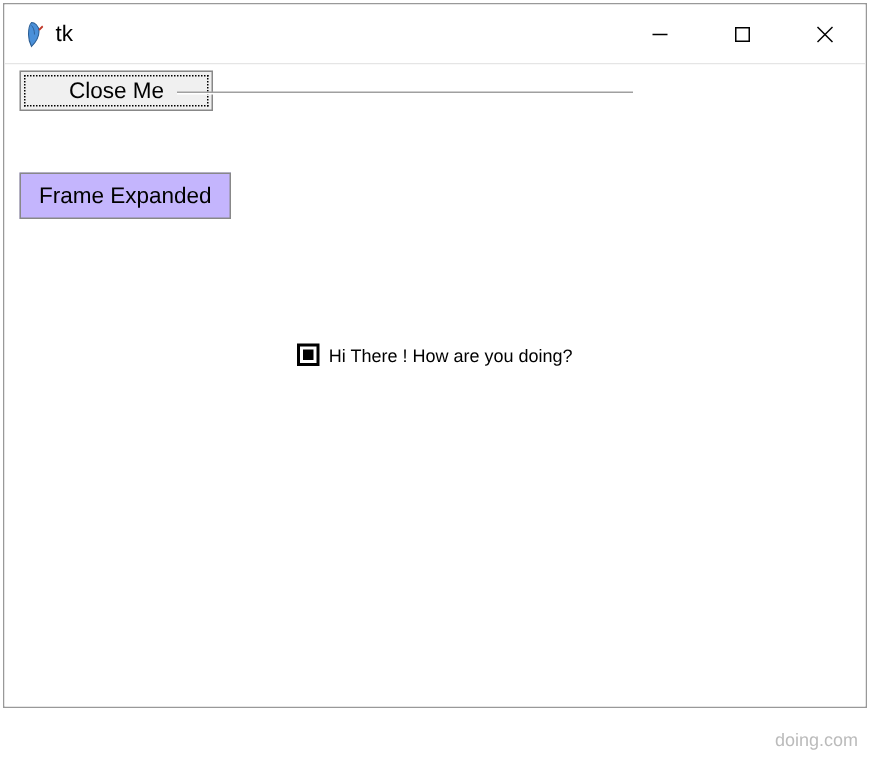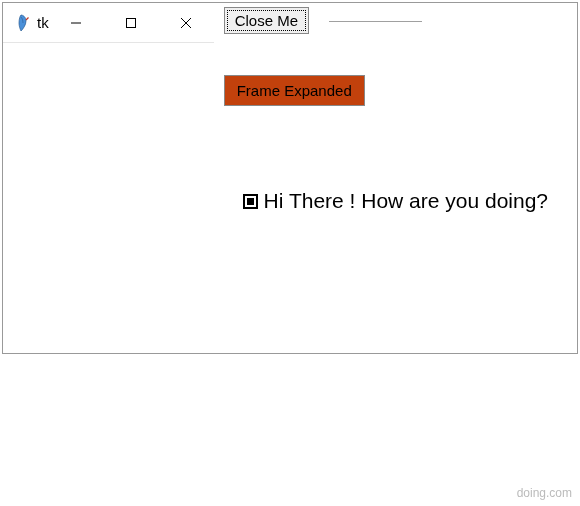"tk" .window { flex-direction: none -> column; height: 352px -> 470px }
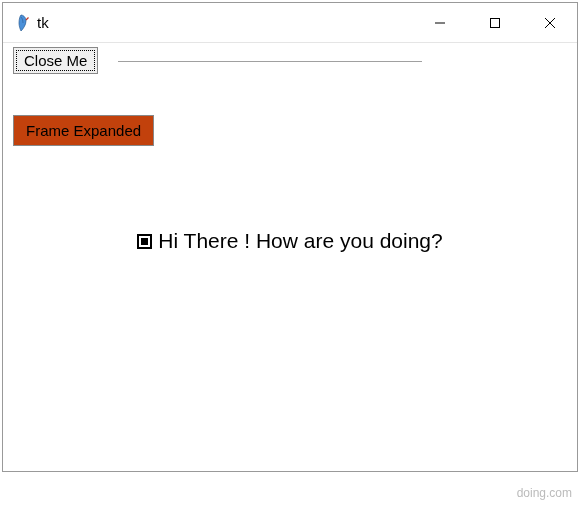"Close Me" .btn-close { padding: 4px 10px -> 4px 32px }
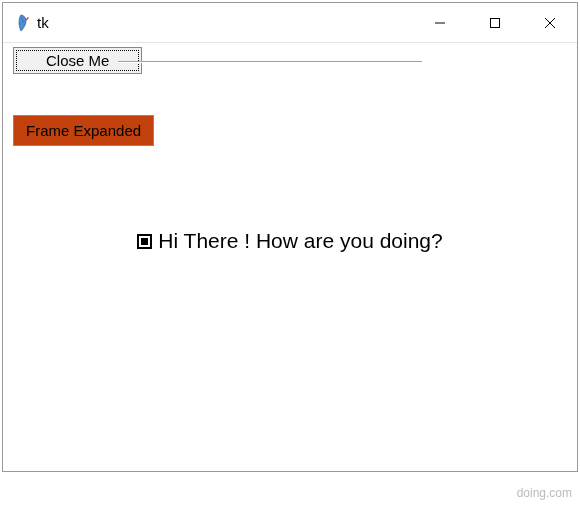"Frame Expanded" .btn-expand { background: #c2410c -> #c4b5fd }
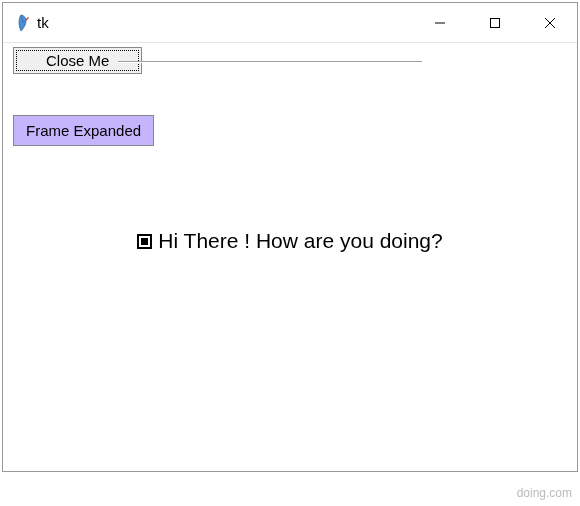"Hi There ! How are" .check-label { font-size: 21px -> 12px }
